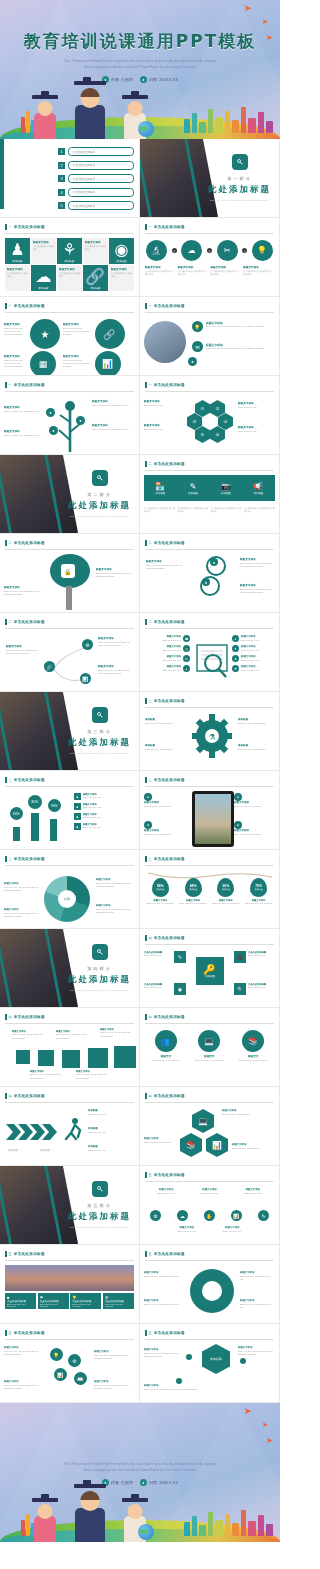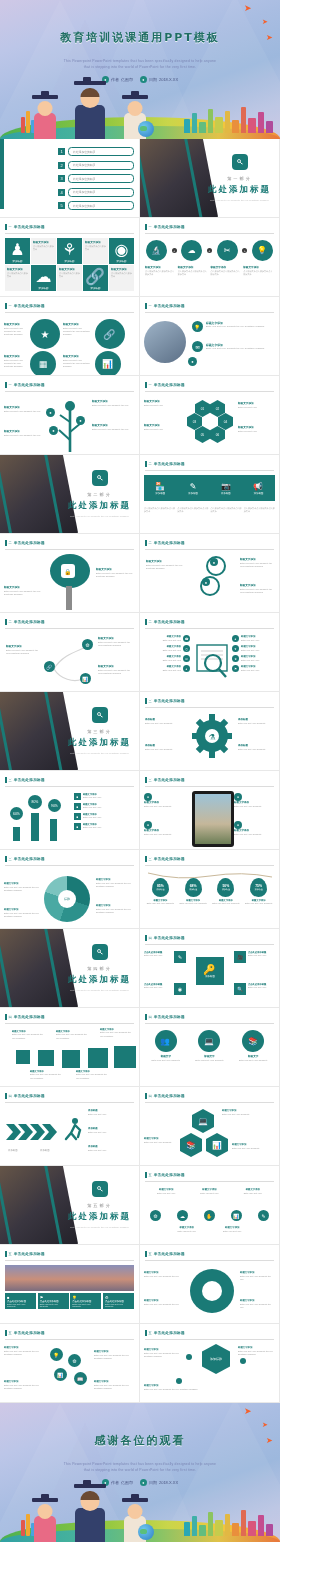"教育培训说课通用PPT模板" .banner-title { font-size: 11px -> 17px }
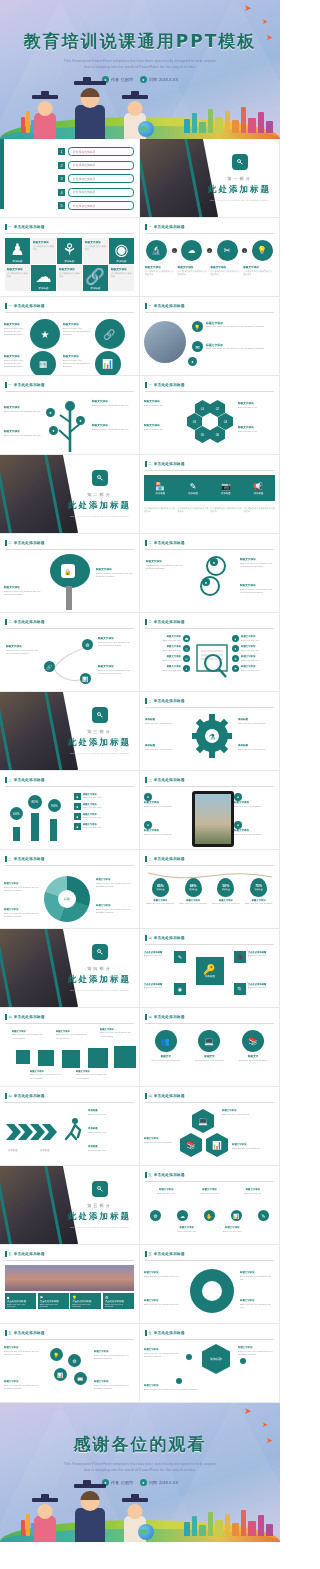"感谢各位的观看" div.banner-title { html: <div>感谢各位的观看</div> -> none }
